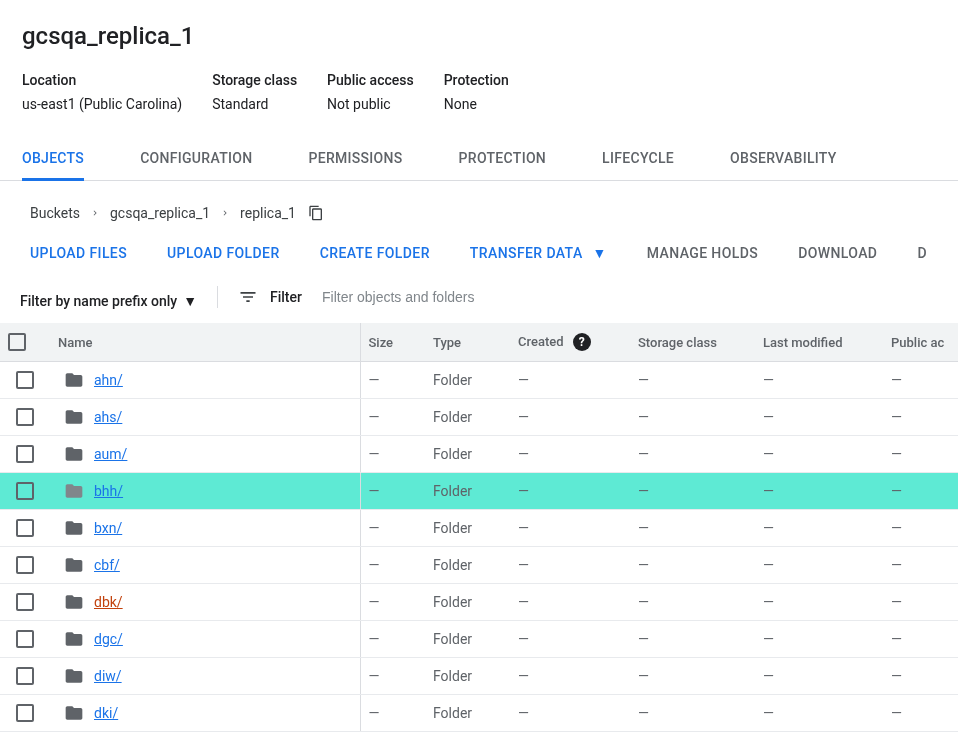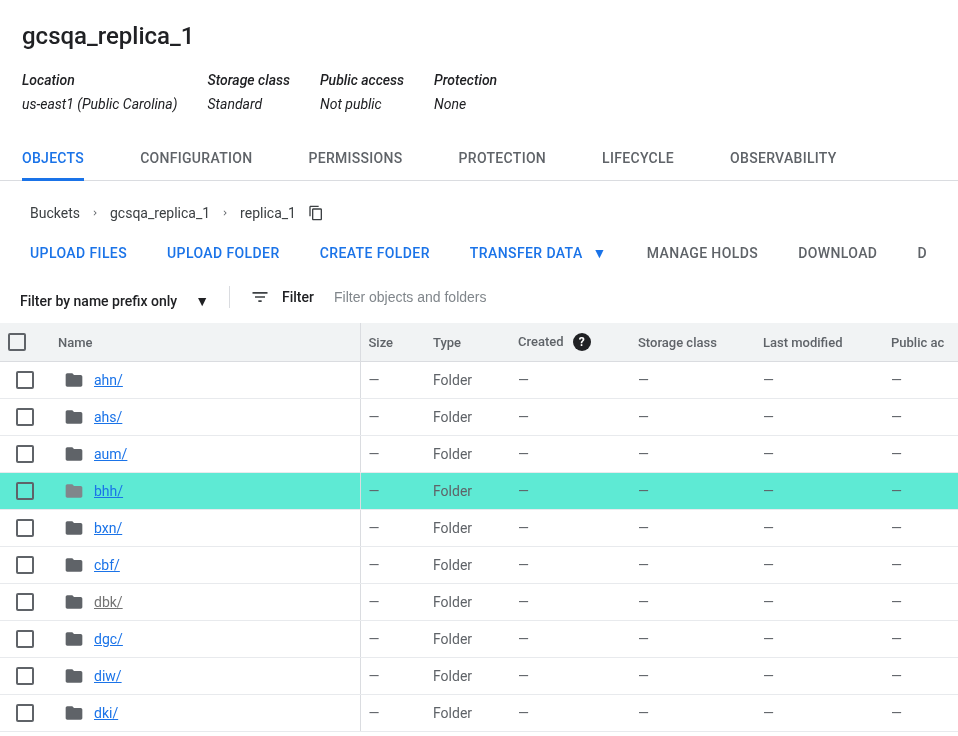"Location" .meta-row { font-style: italic -> none }
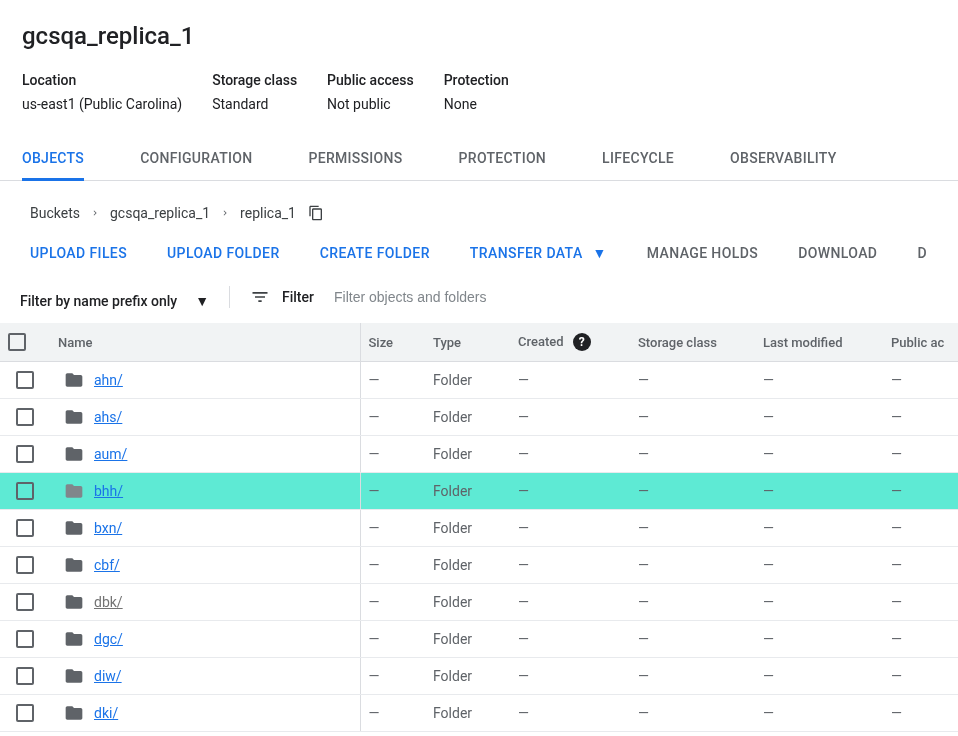"Filter by name prefix only" .filter-dropdown { gap: 18px -> 6px }
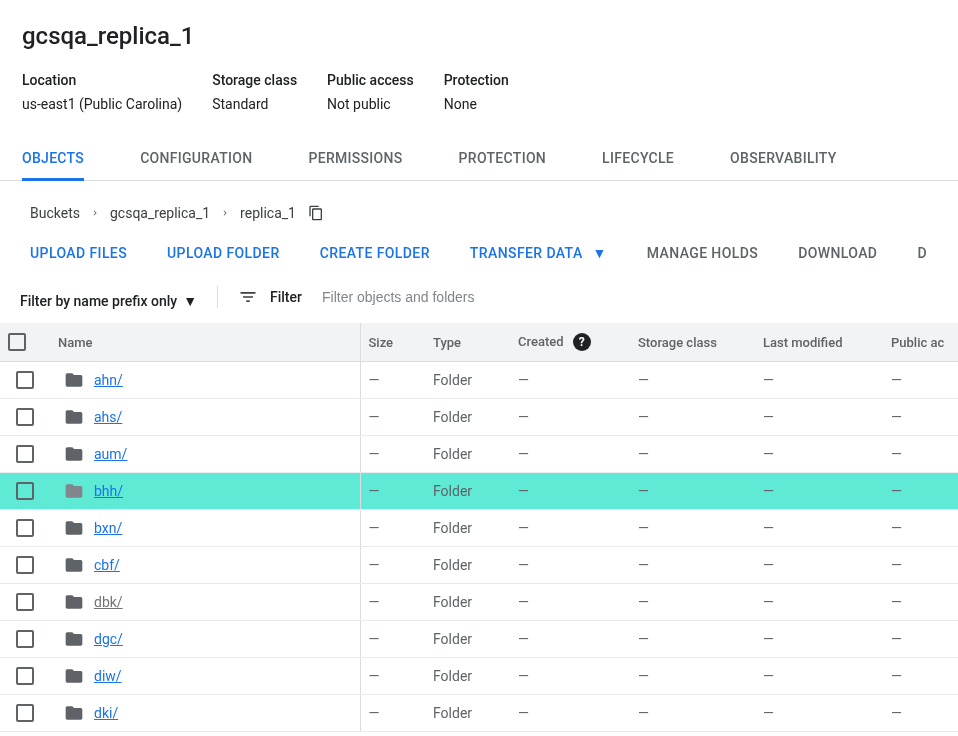"dbk/" .obj-link.visited { color: #737373 -> #c2410c }
